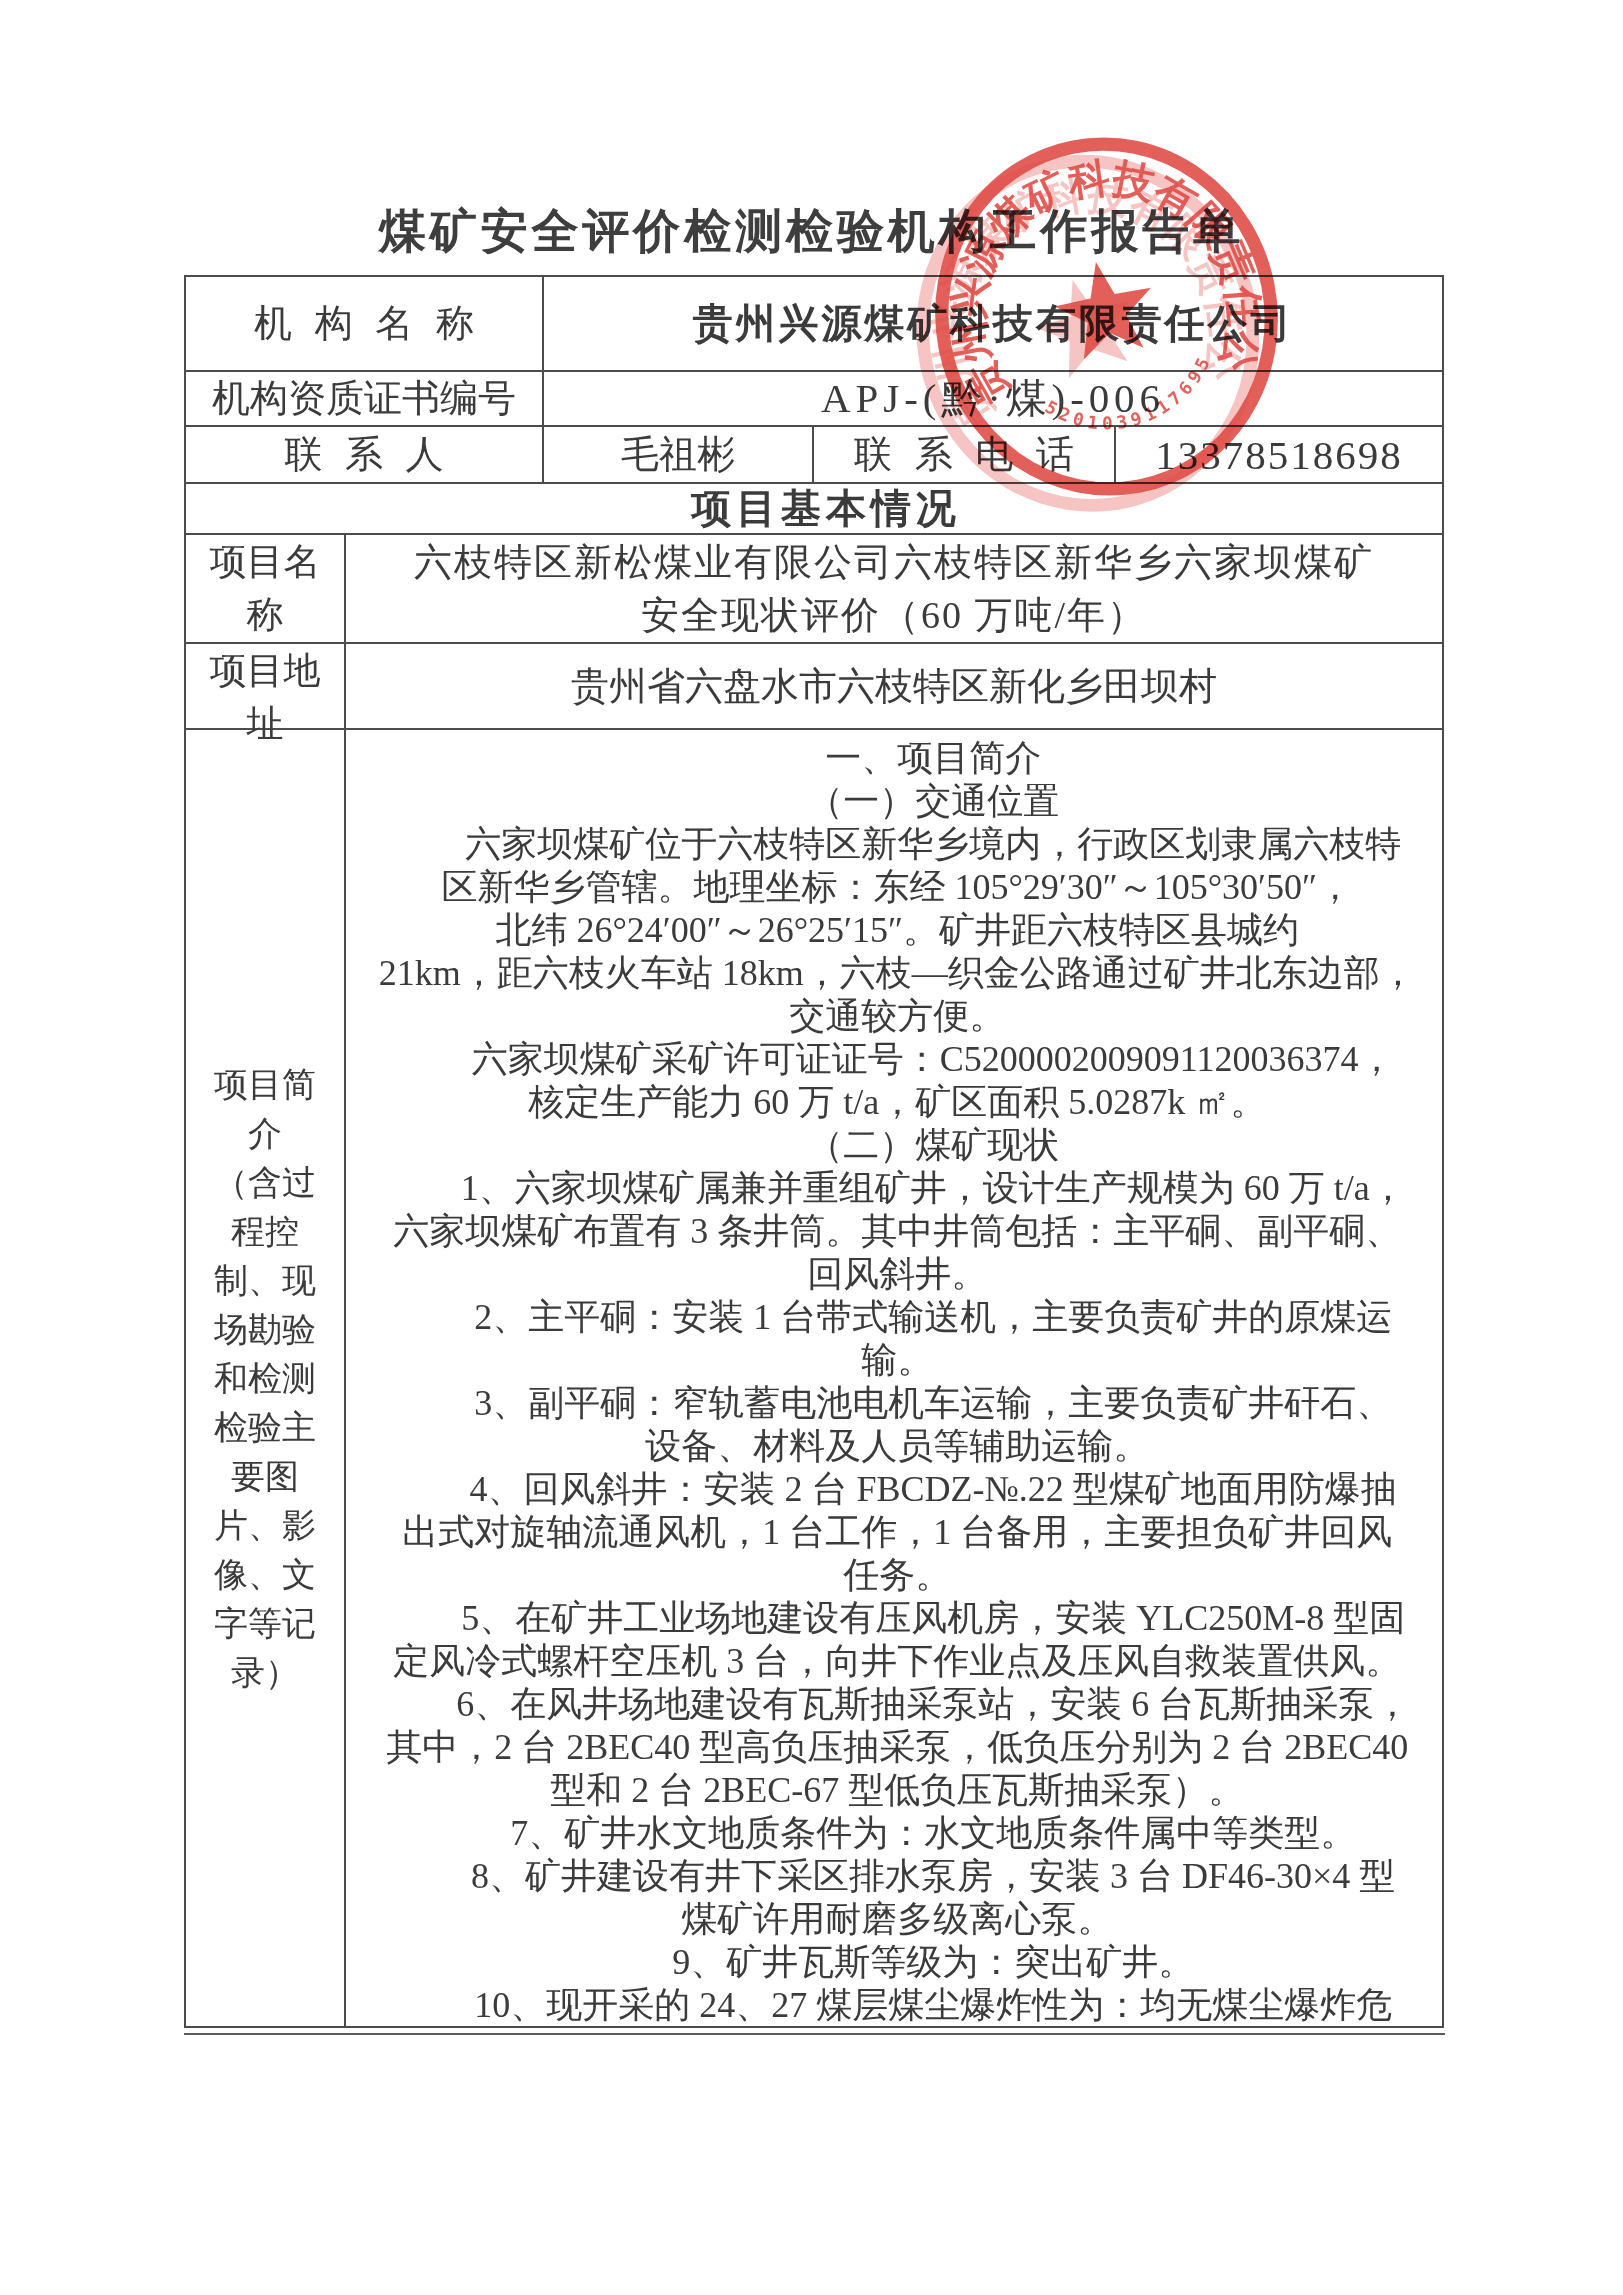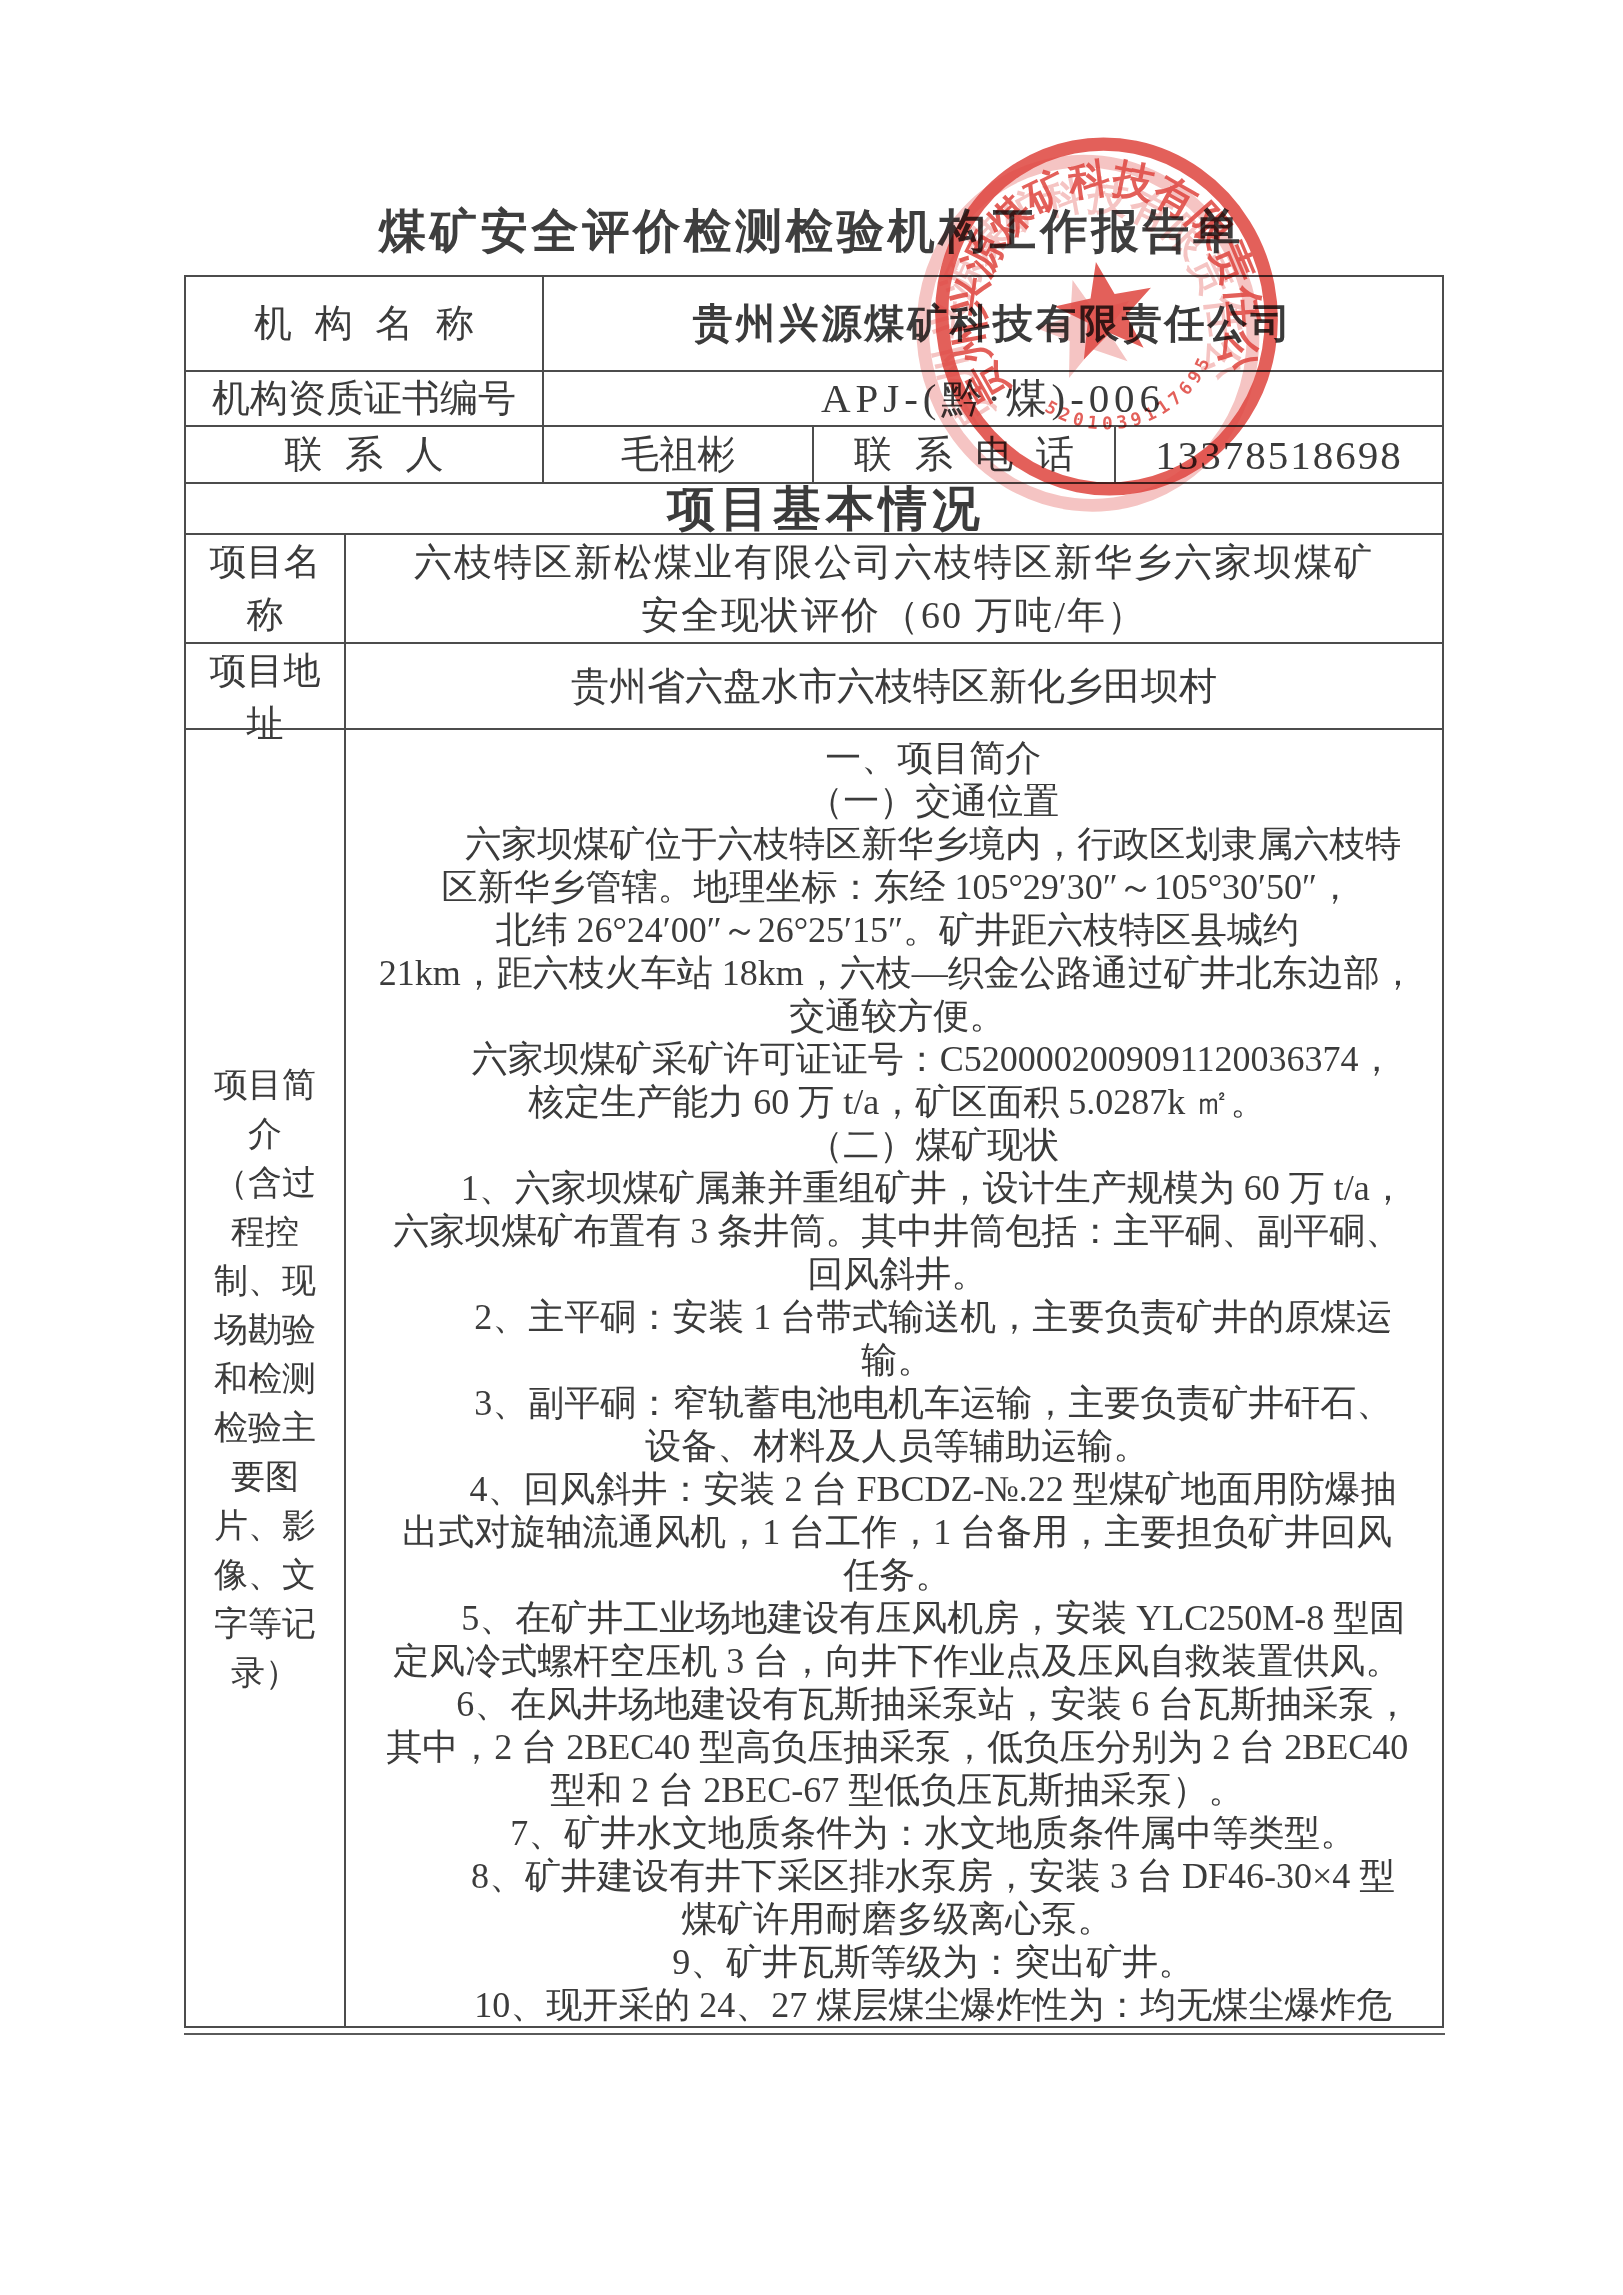"项目基本情况" .section-header { font-size: 48px -> 40px }
